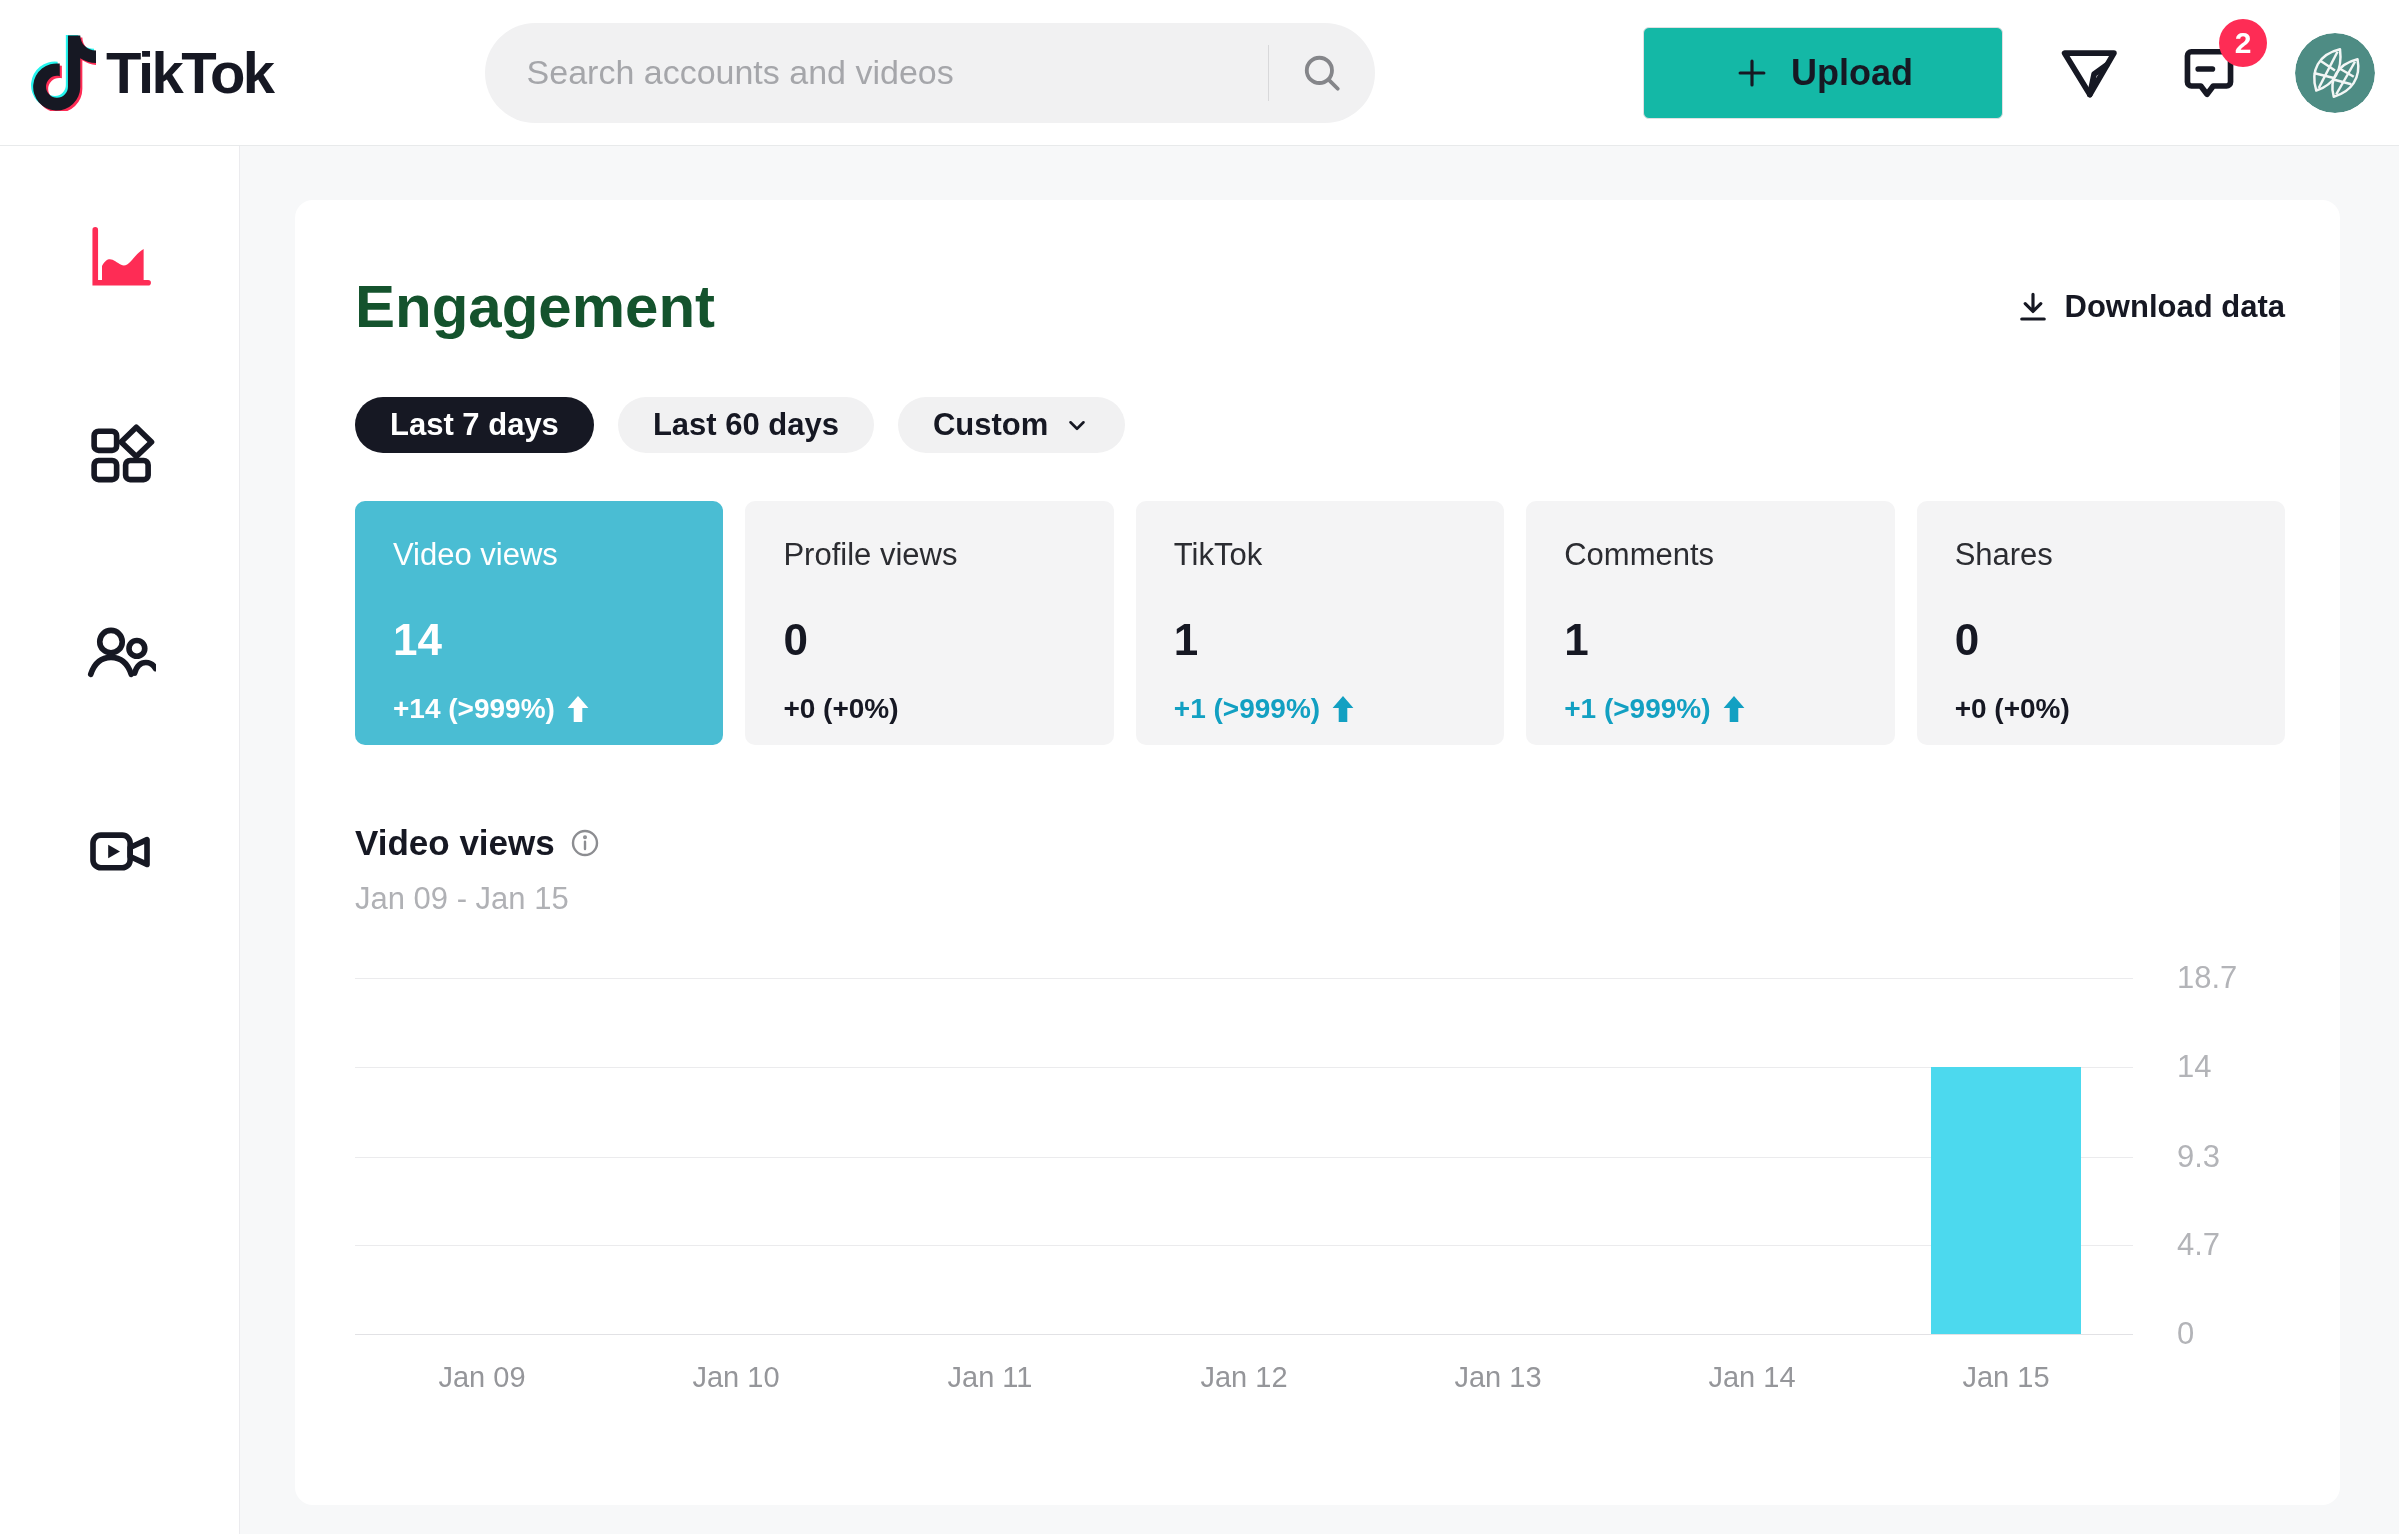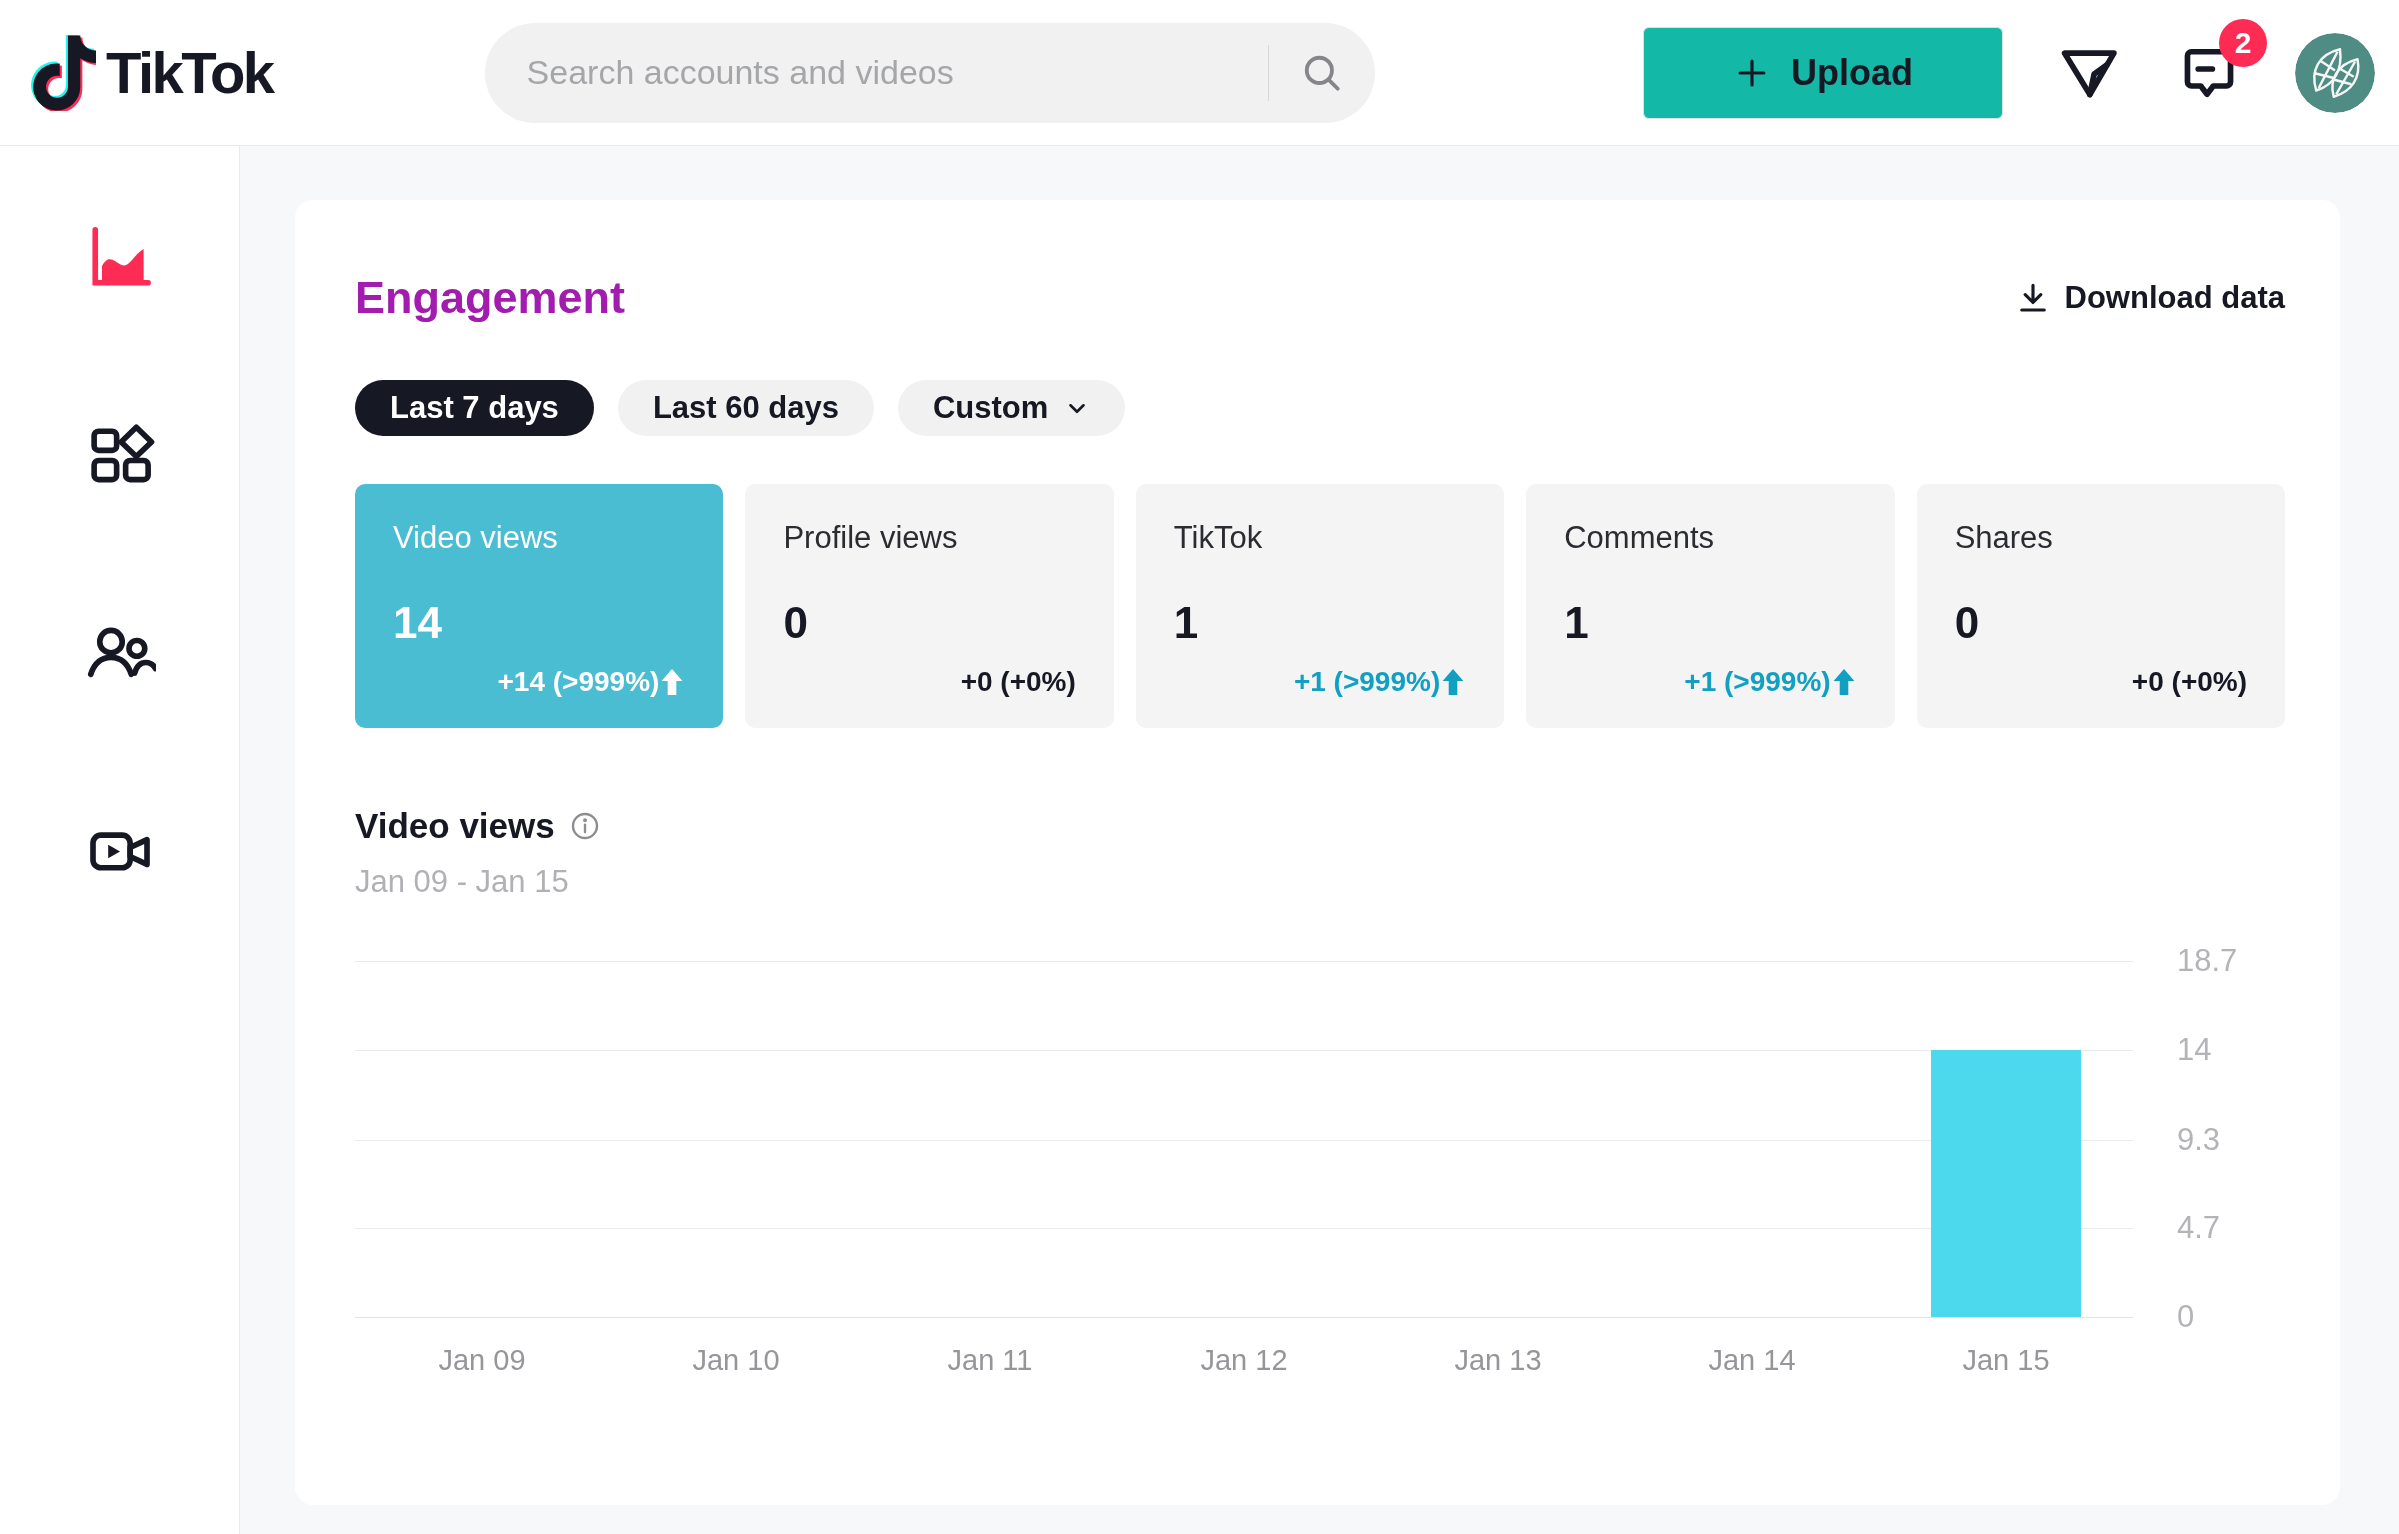"Engagement" .page-title { color: #a21caf -> #14532d; font-size: 45px -> 60px }
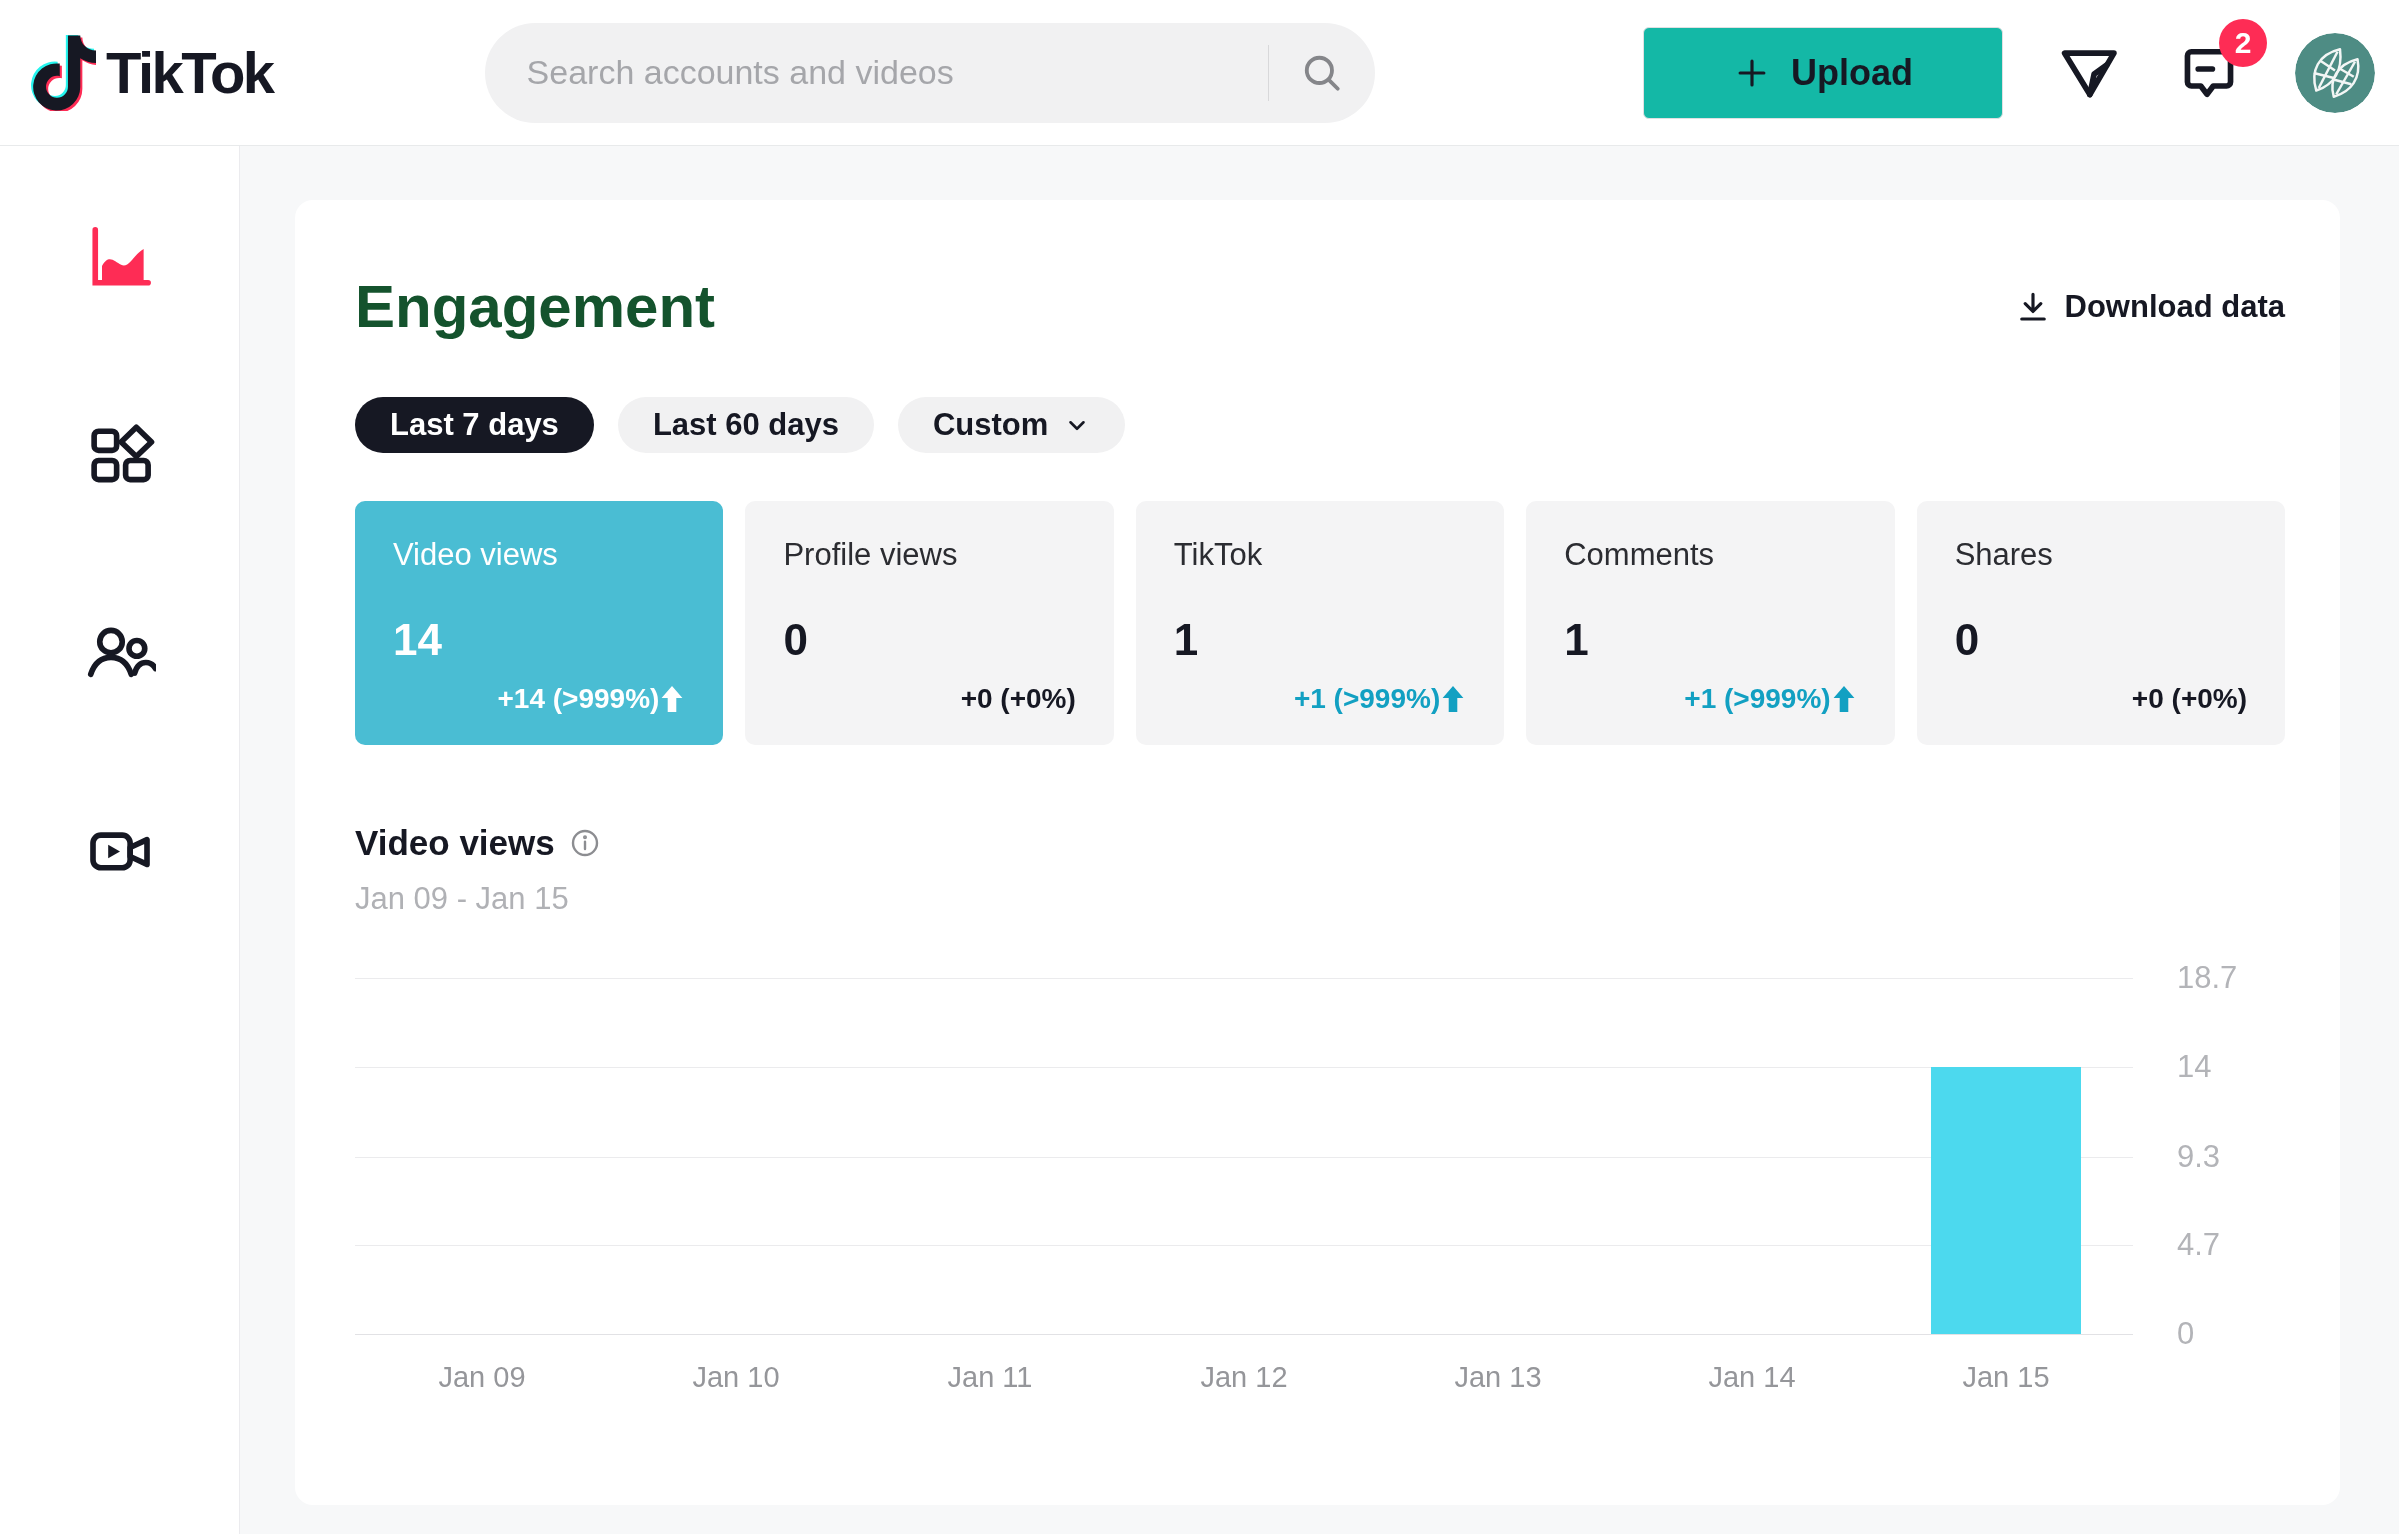"+14 (>999%)" .metric .m-delta { gap: none -> 10px; justify-content: flex-end -> none; margin-top: 18px -> 28px }
